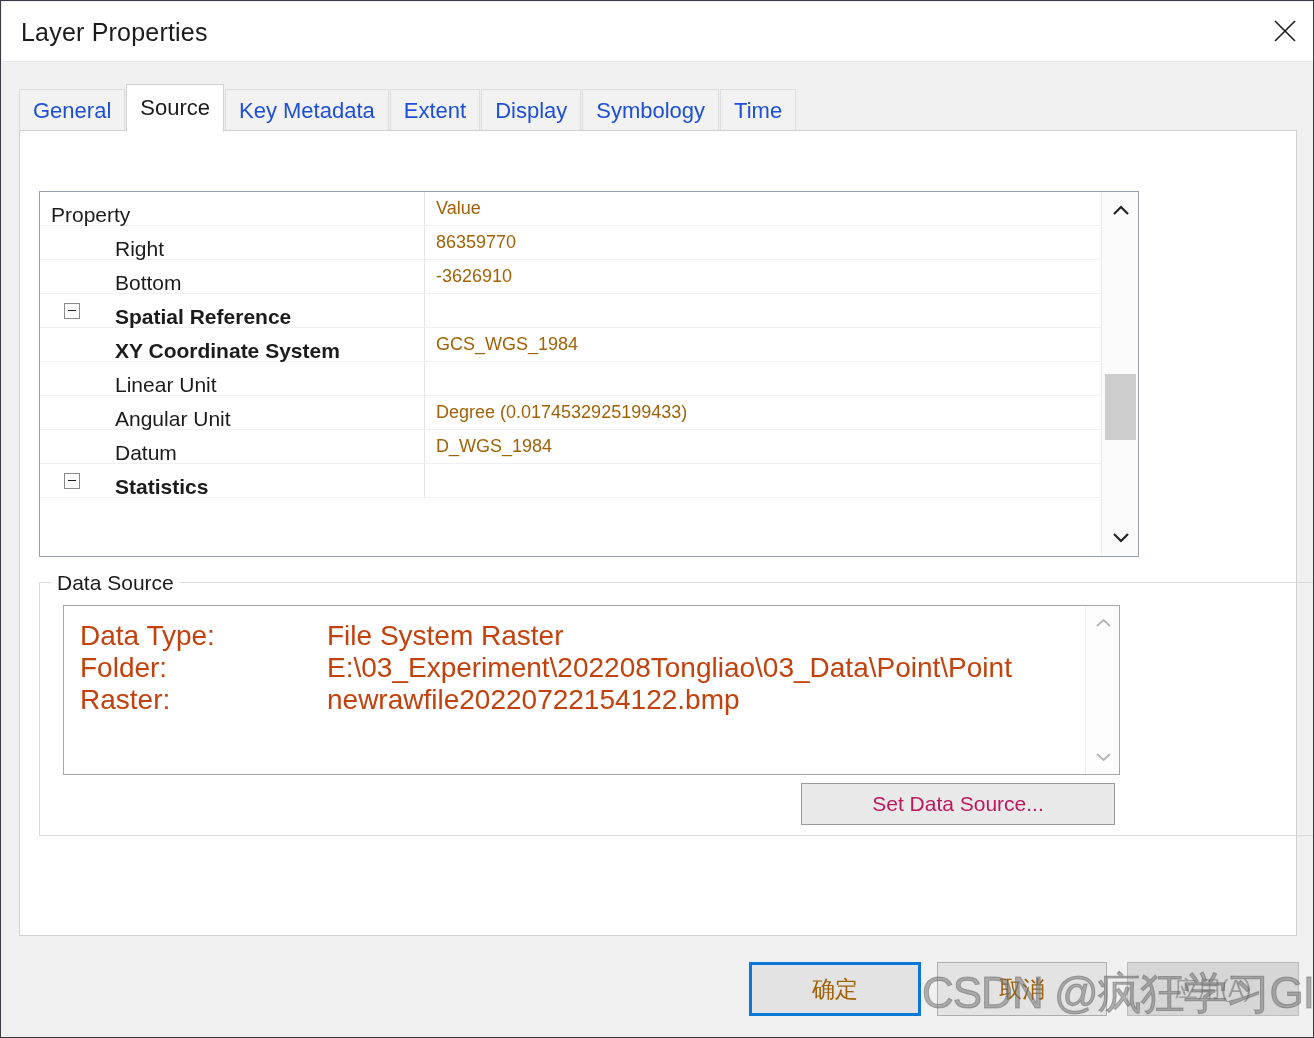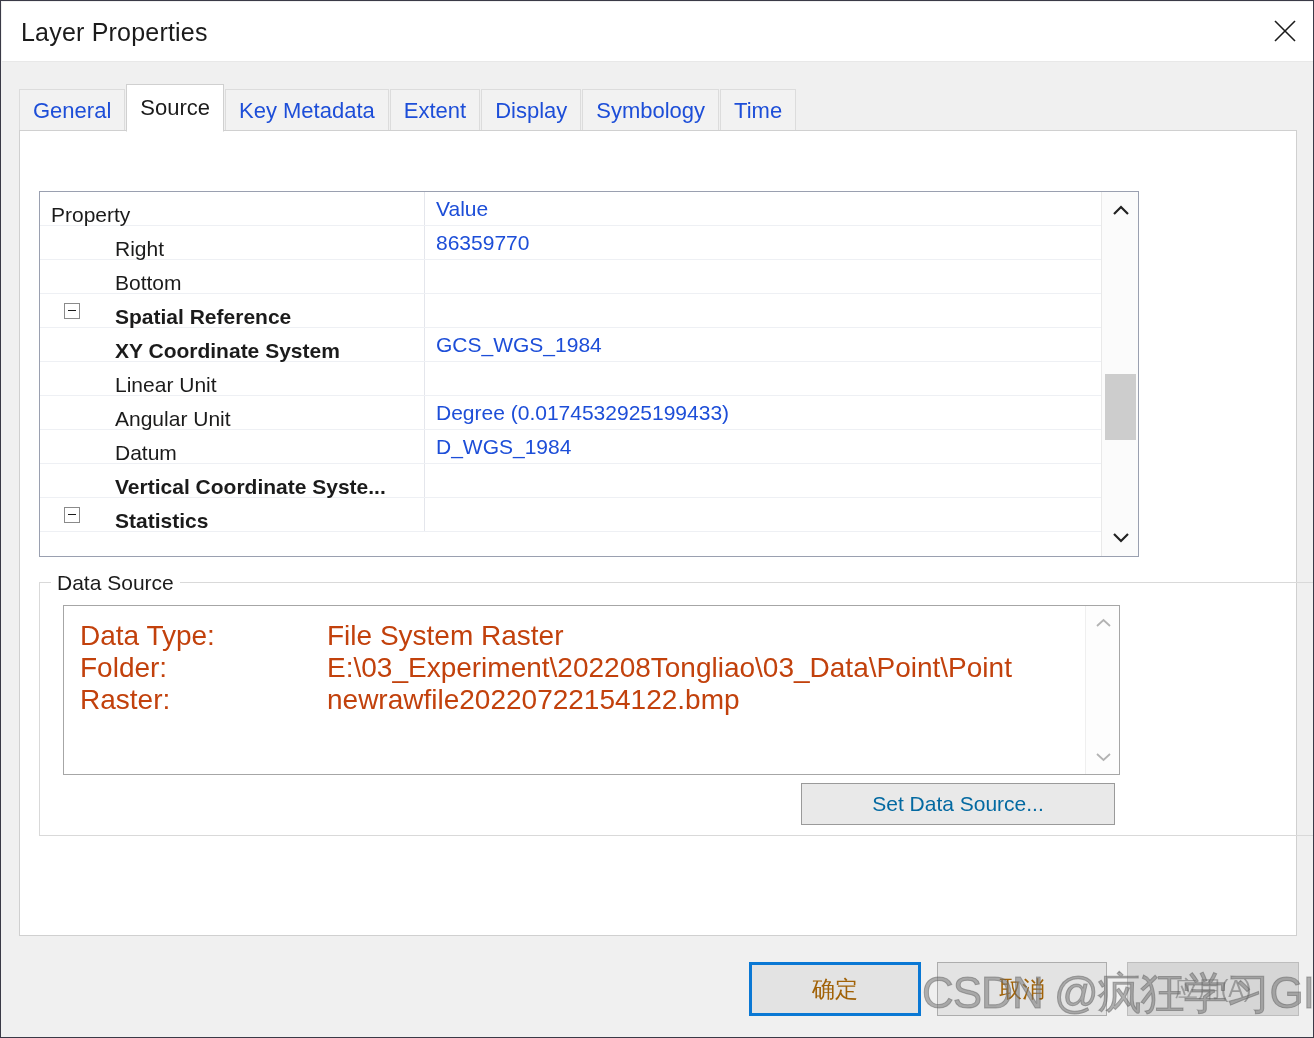"Value" .pcol-val { color: #1d4ed8 -> #a16207; font-size: 21px -> 18px }
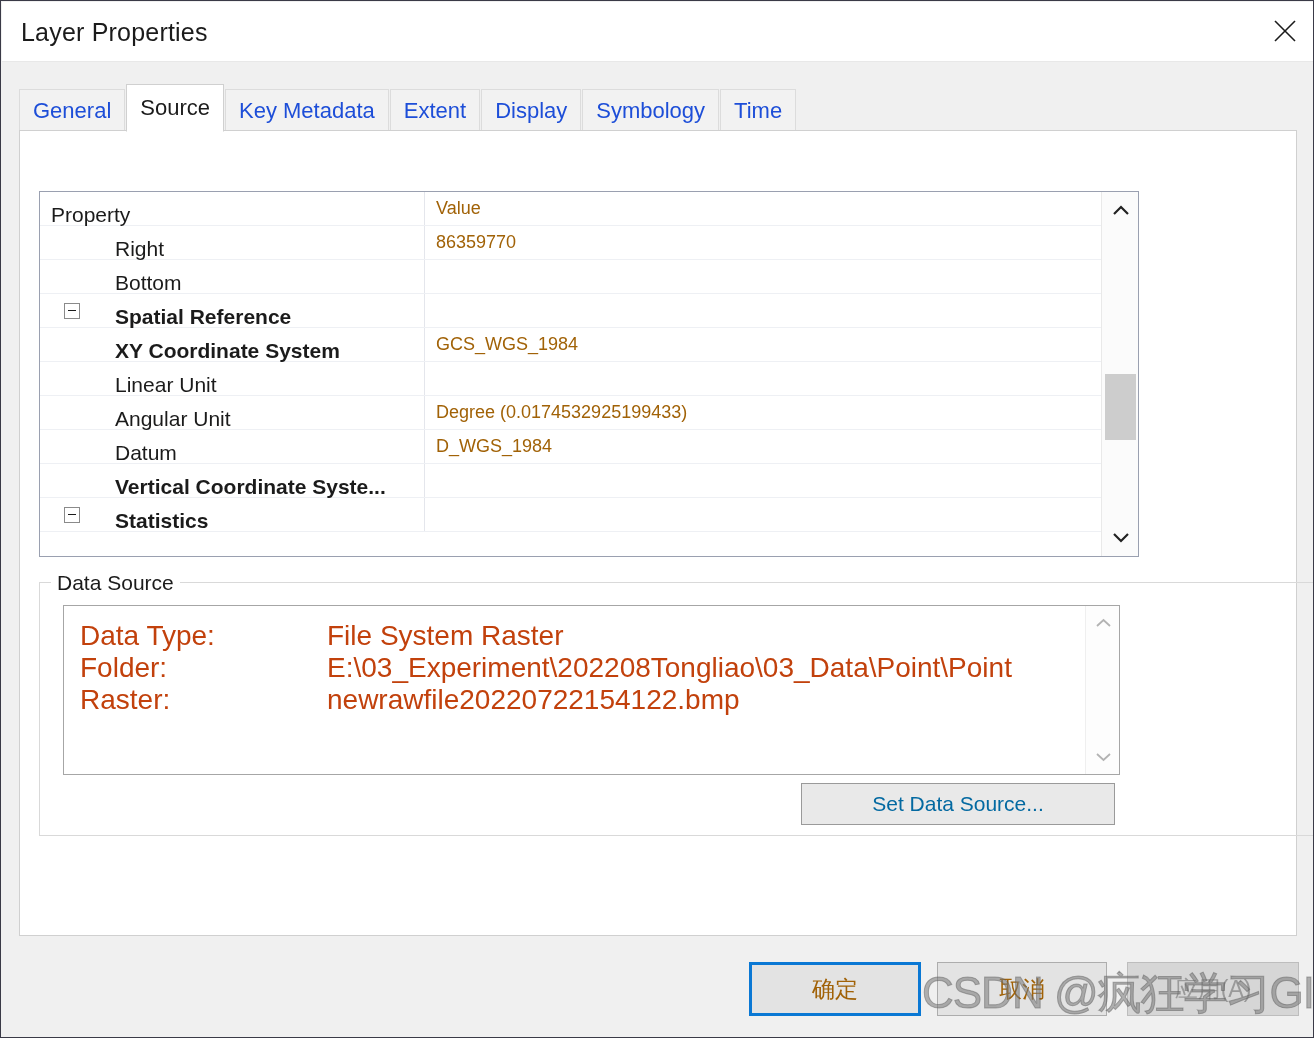"-3626910" div.pcol-val { html: none -> <div>-3626910</div> }
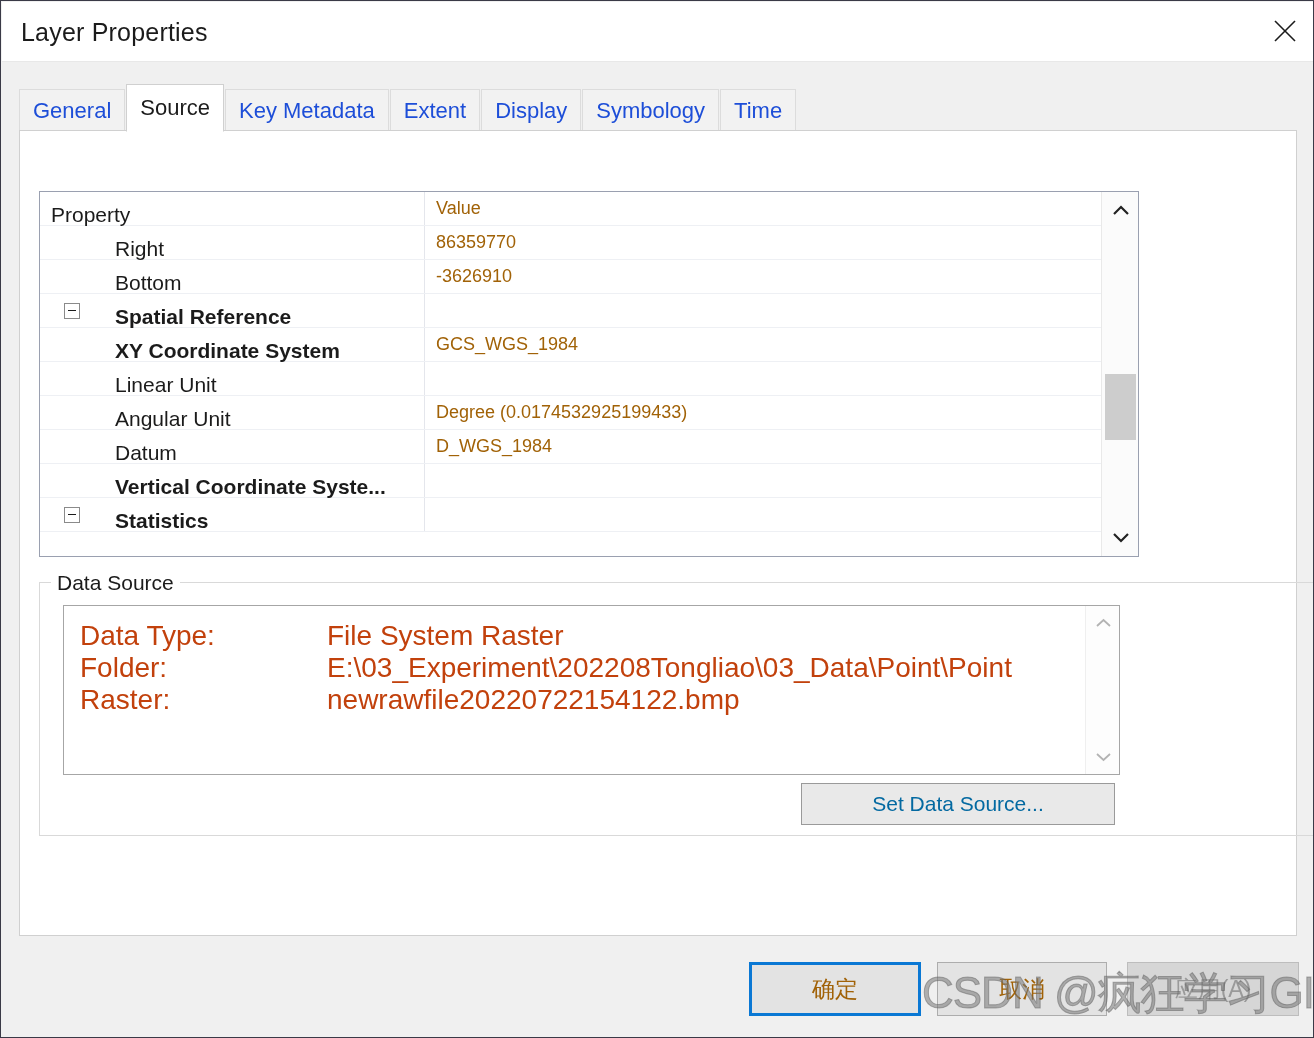"Vertical Coordinate Syste..." div.prow { html: <div> <div> <span>Vertical Coordinate Syste...</span> </div> <div></div> </div> -> none }
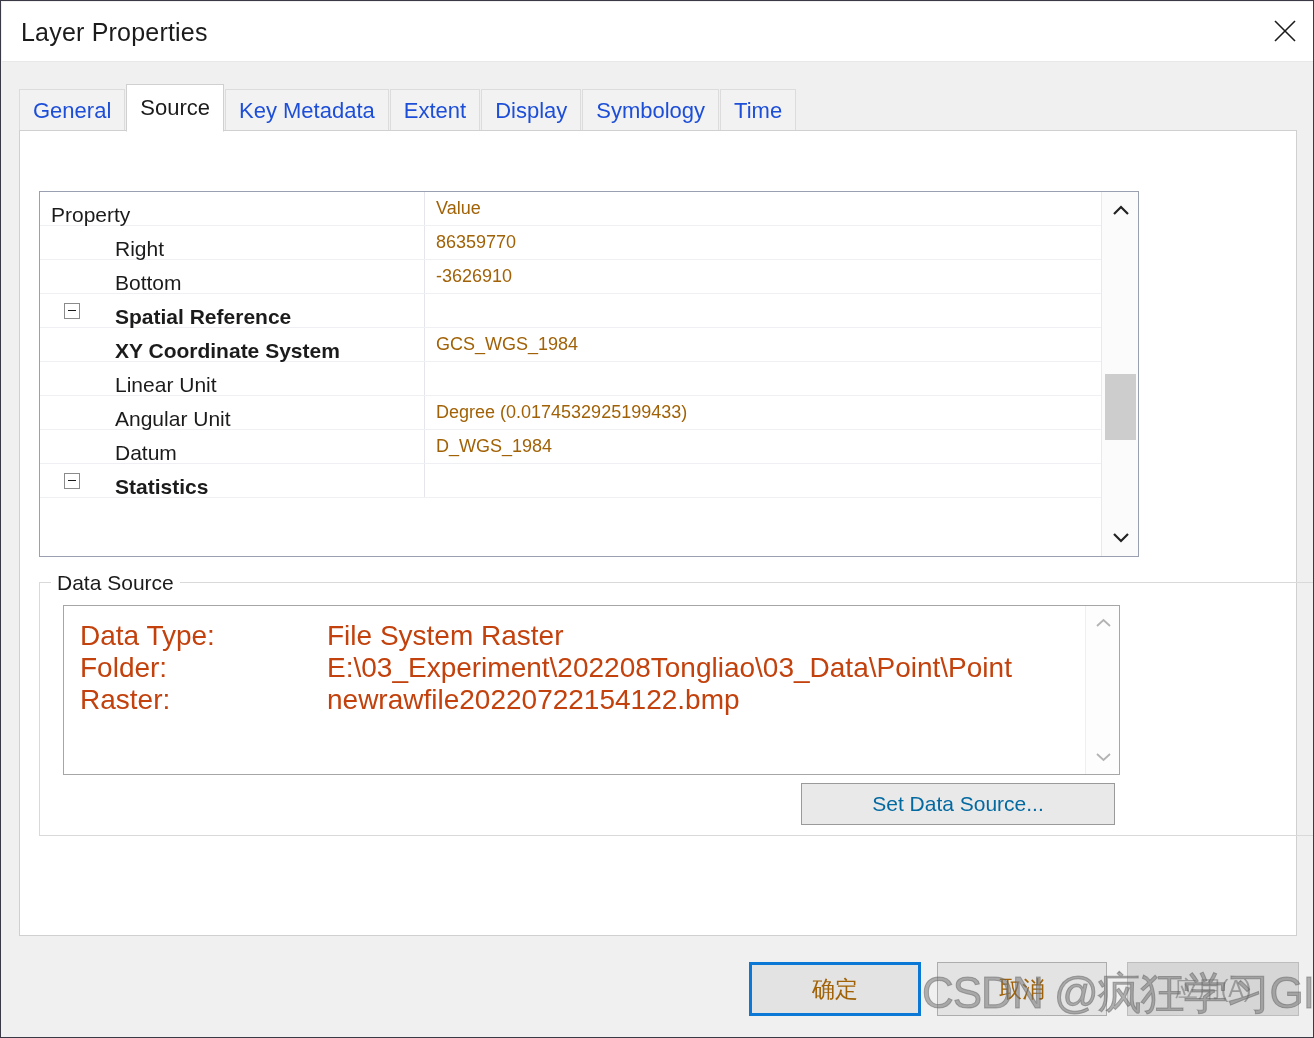"Set Data Source..." #set-ds-button { color: #0369a1 -> #be185d }
